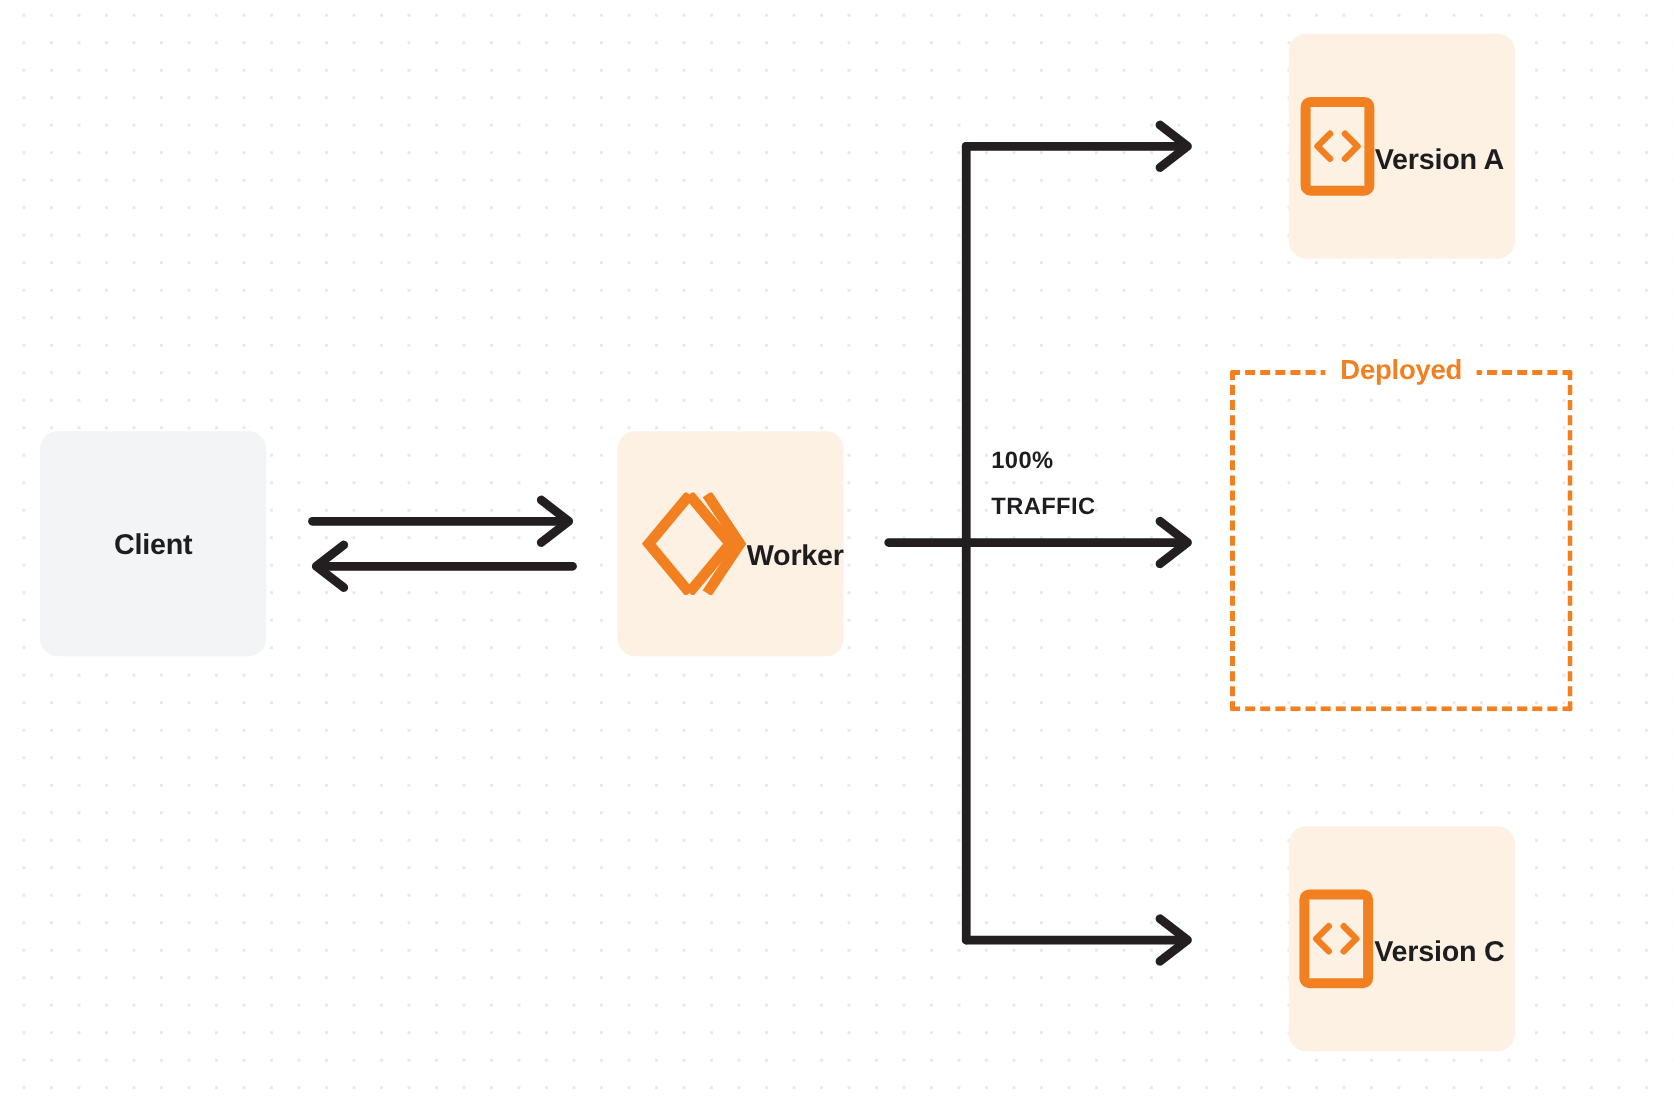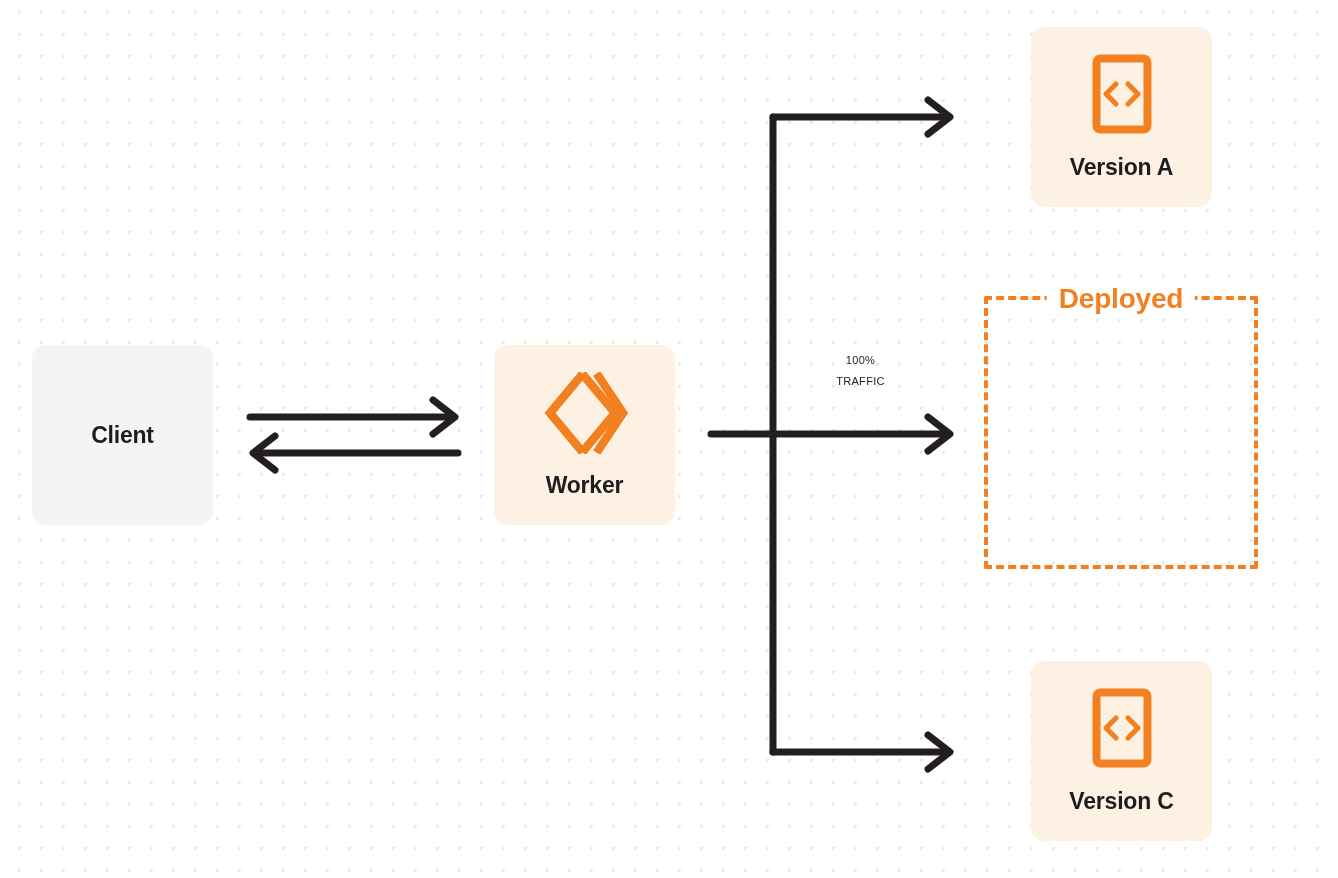"Version A" .node { flex-direction: column -> row }
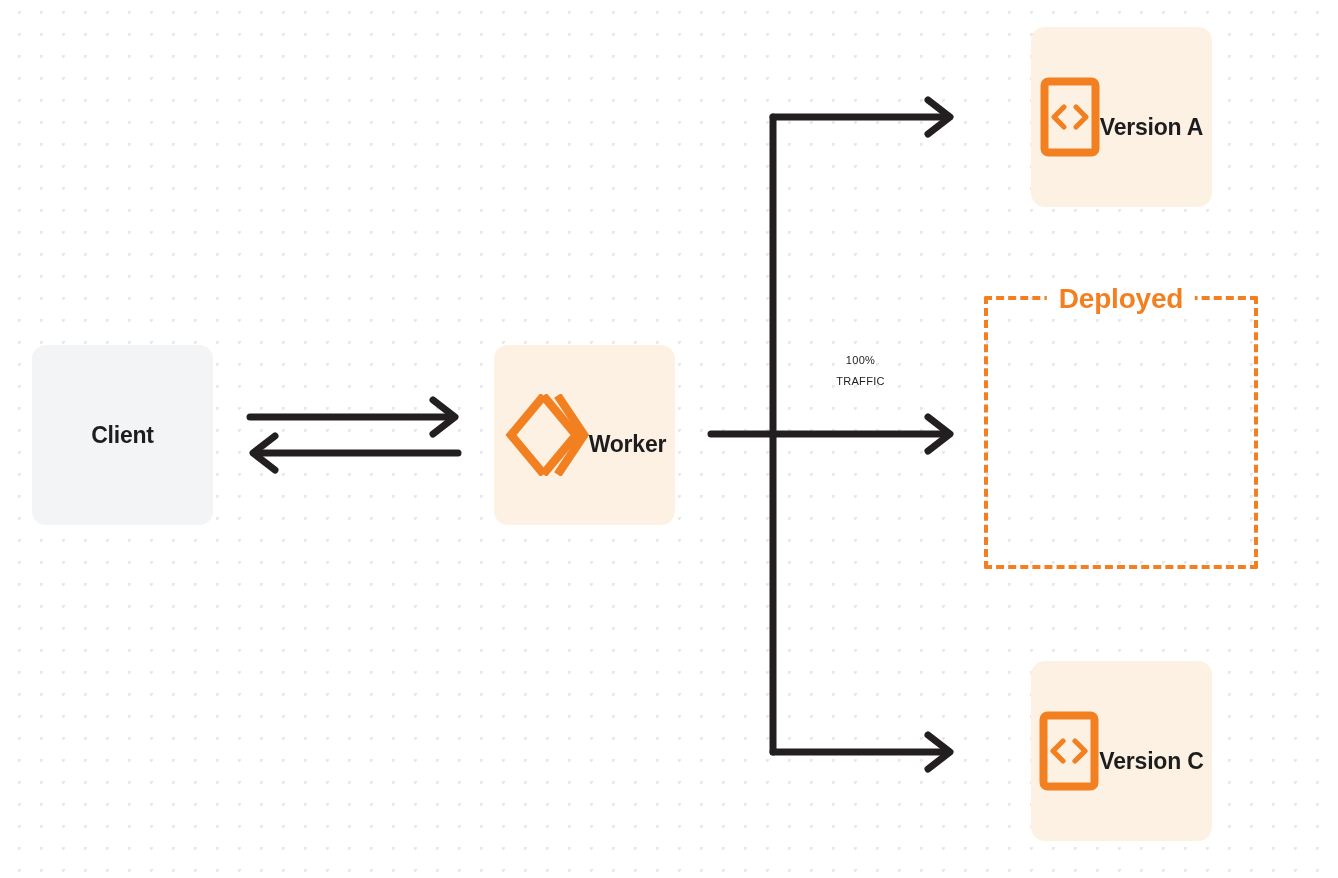"Deployed" #deployed-label { font-size: 28px -> 22px }
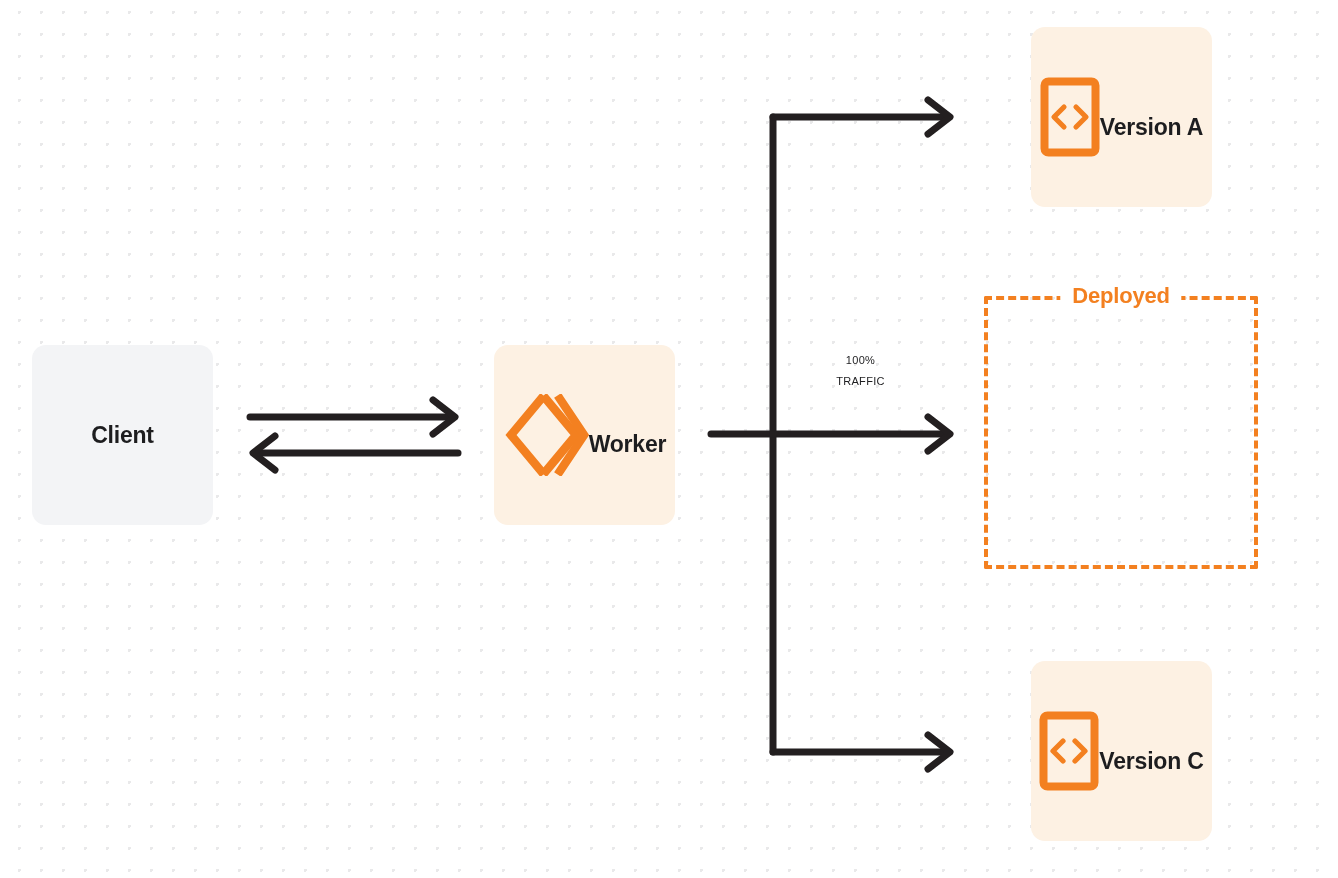"100%" #traffic-label { font-size: 11px -> 19px; font-weight: normal -> bold; text-align: center -> none }
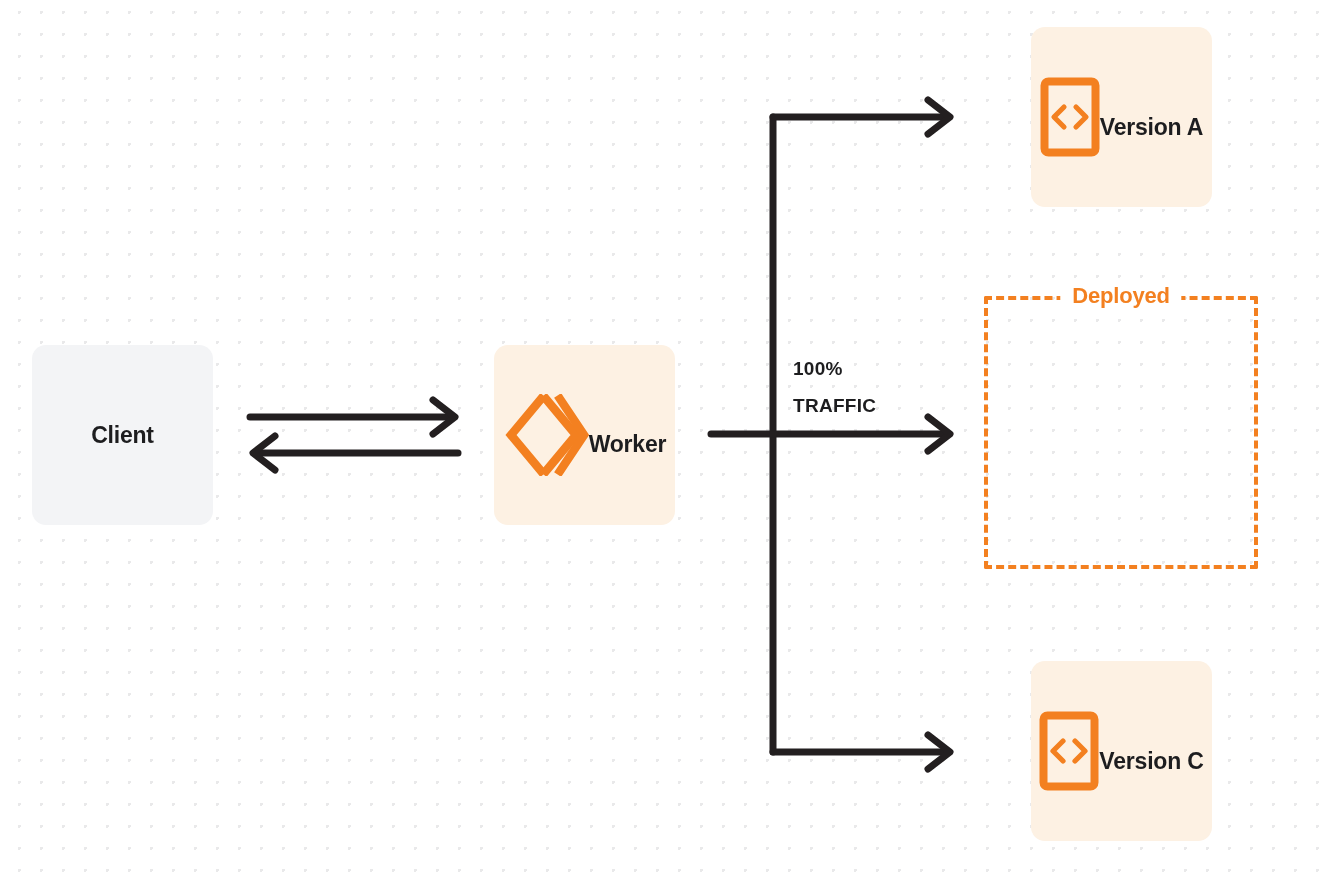"Worker" #worker-node { justify-content: none -> flex-end }
